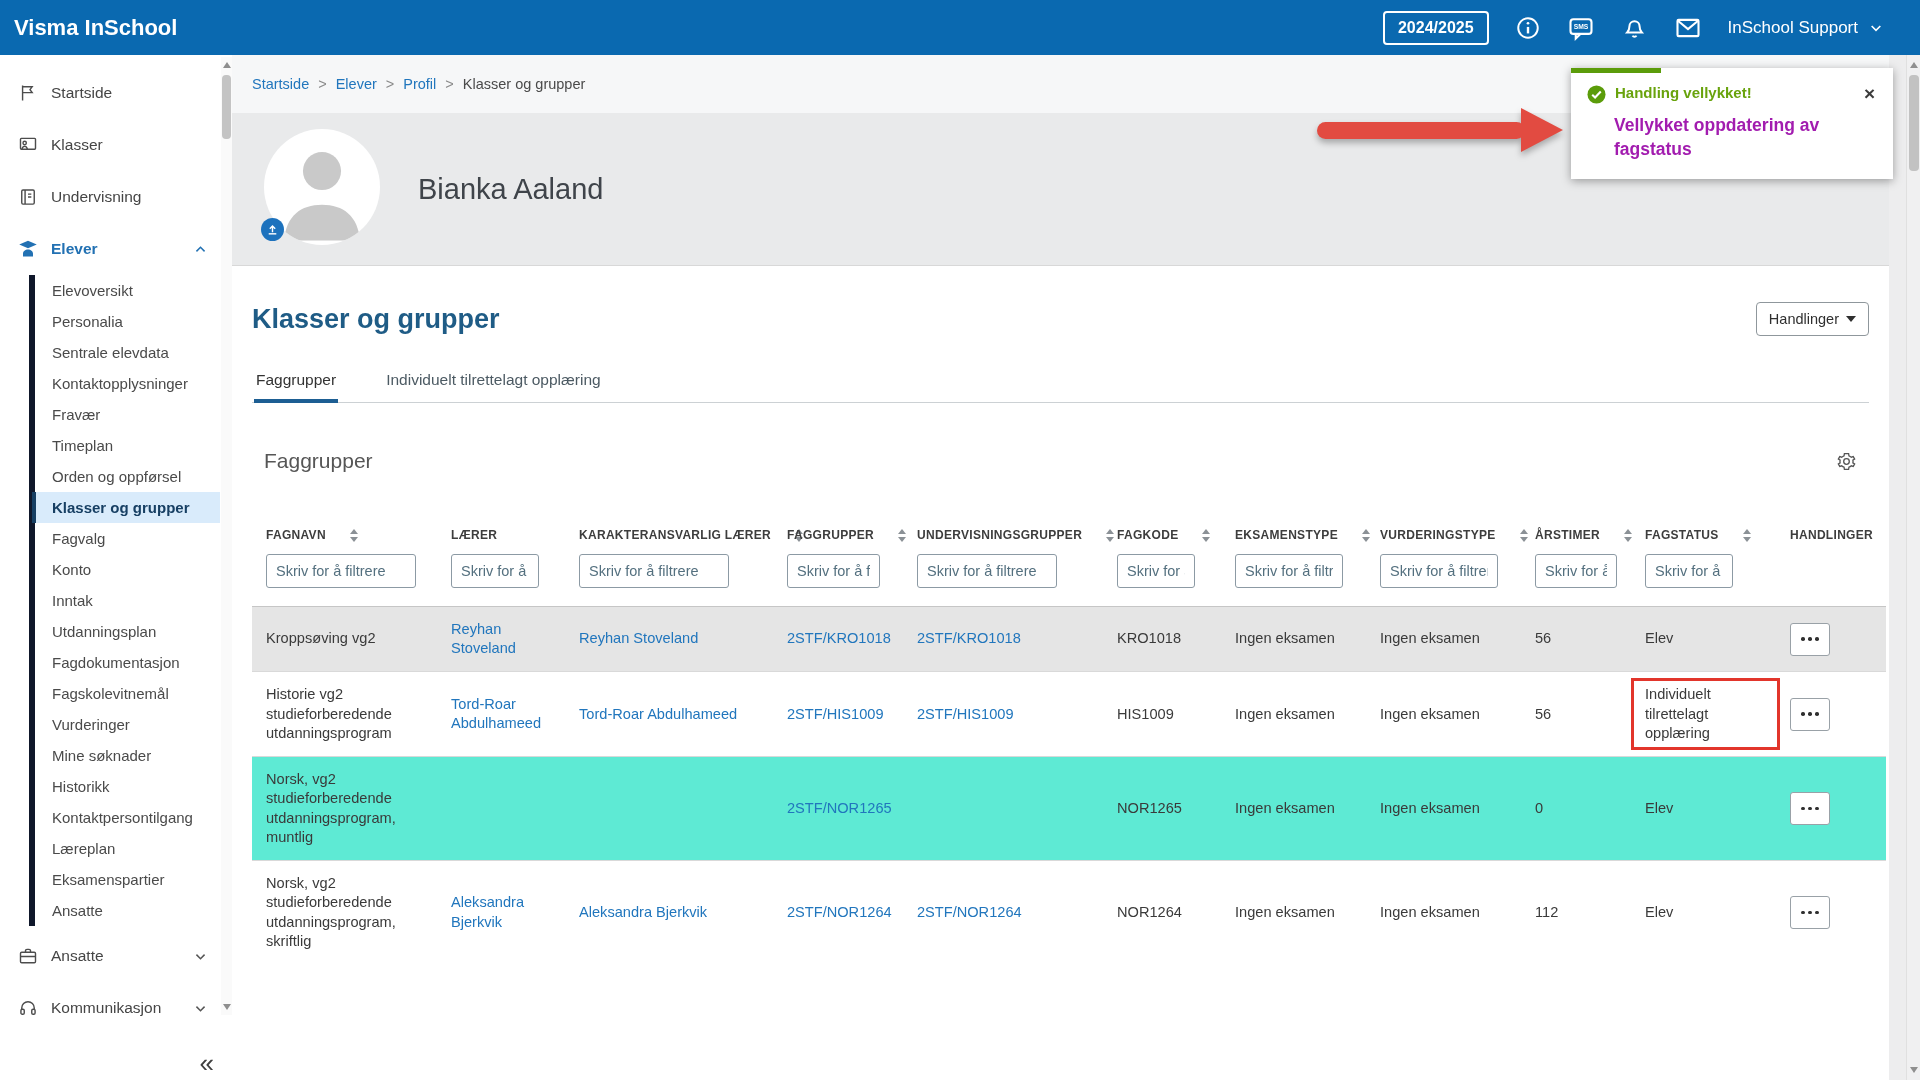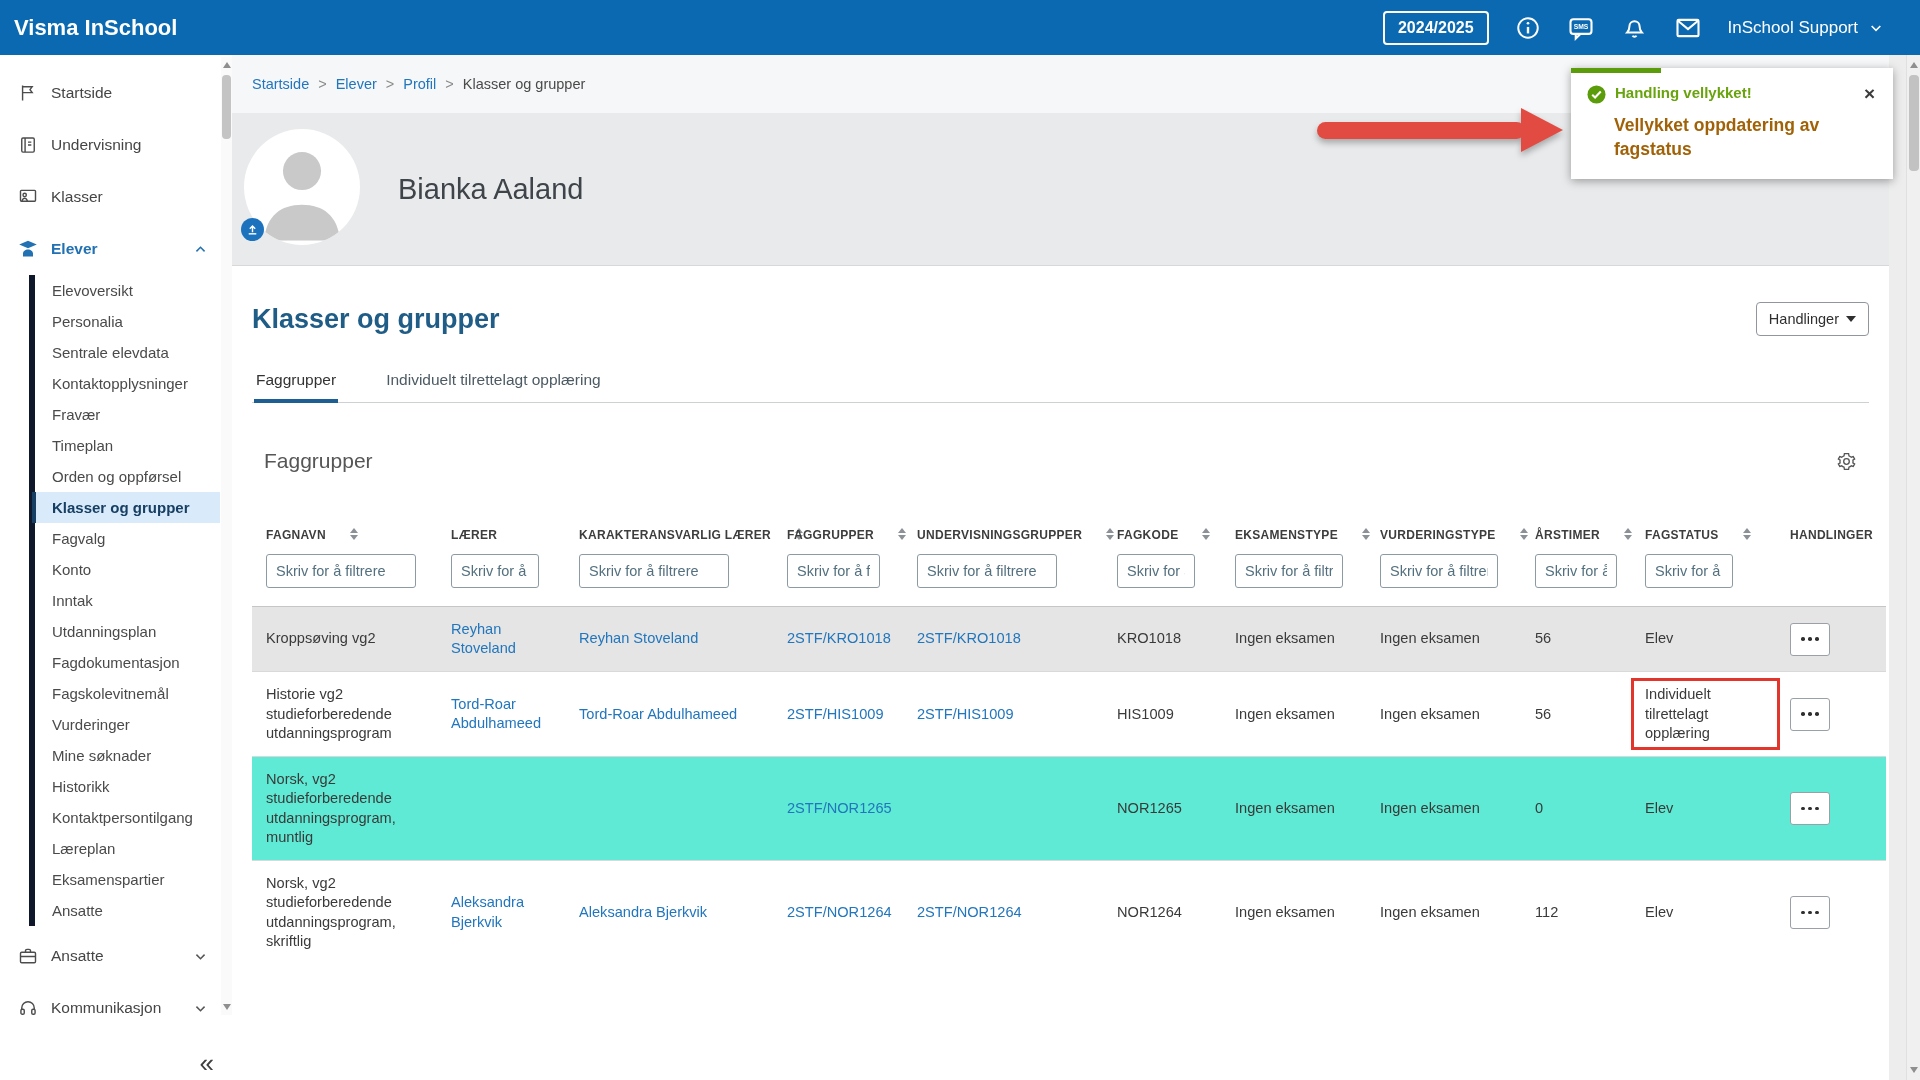"Vellykket oppdatering av fagstatus" .toast-msg { color: #a16207 -> #a21caf }
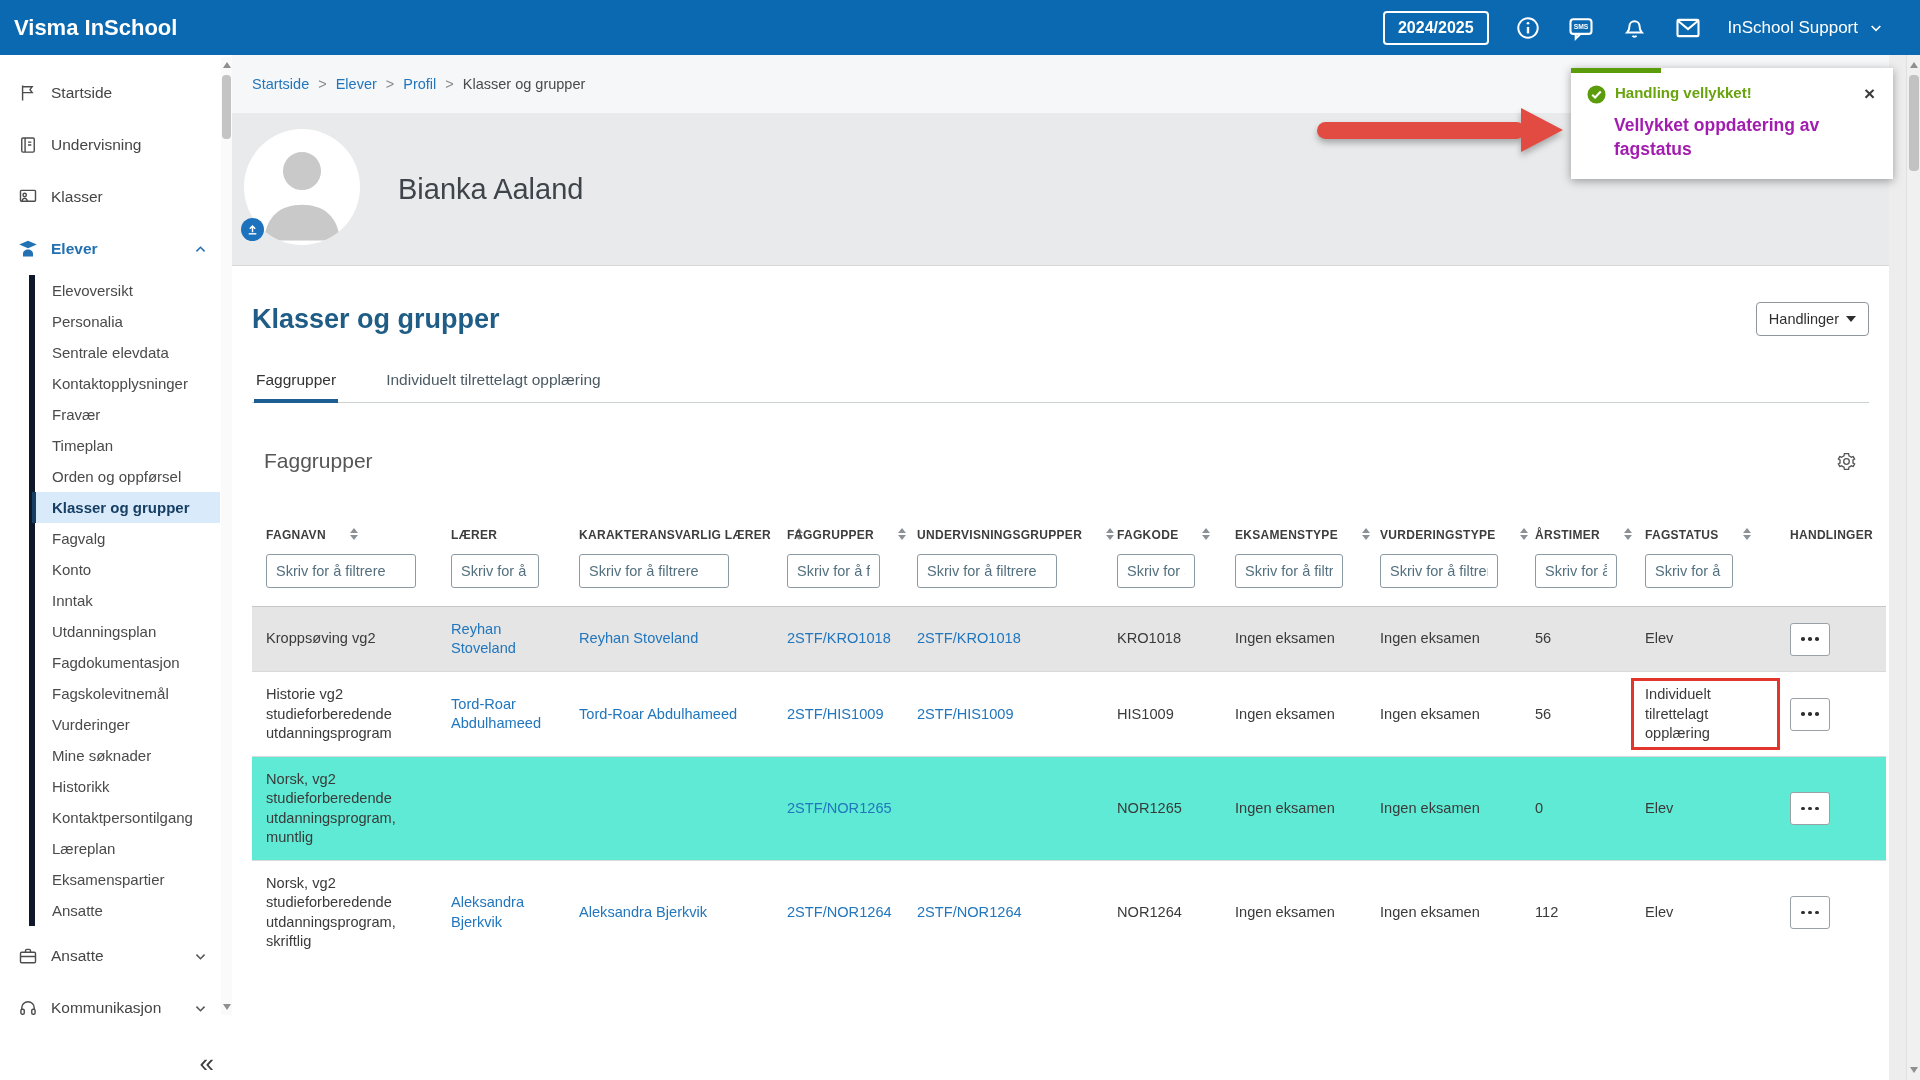"Undervisning" div.nav-item { order: before "Klasser" -> after "Klasser" }
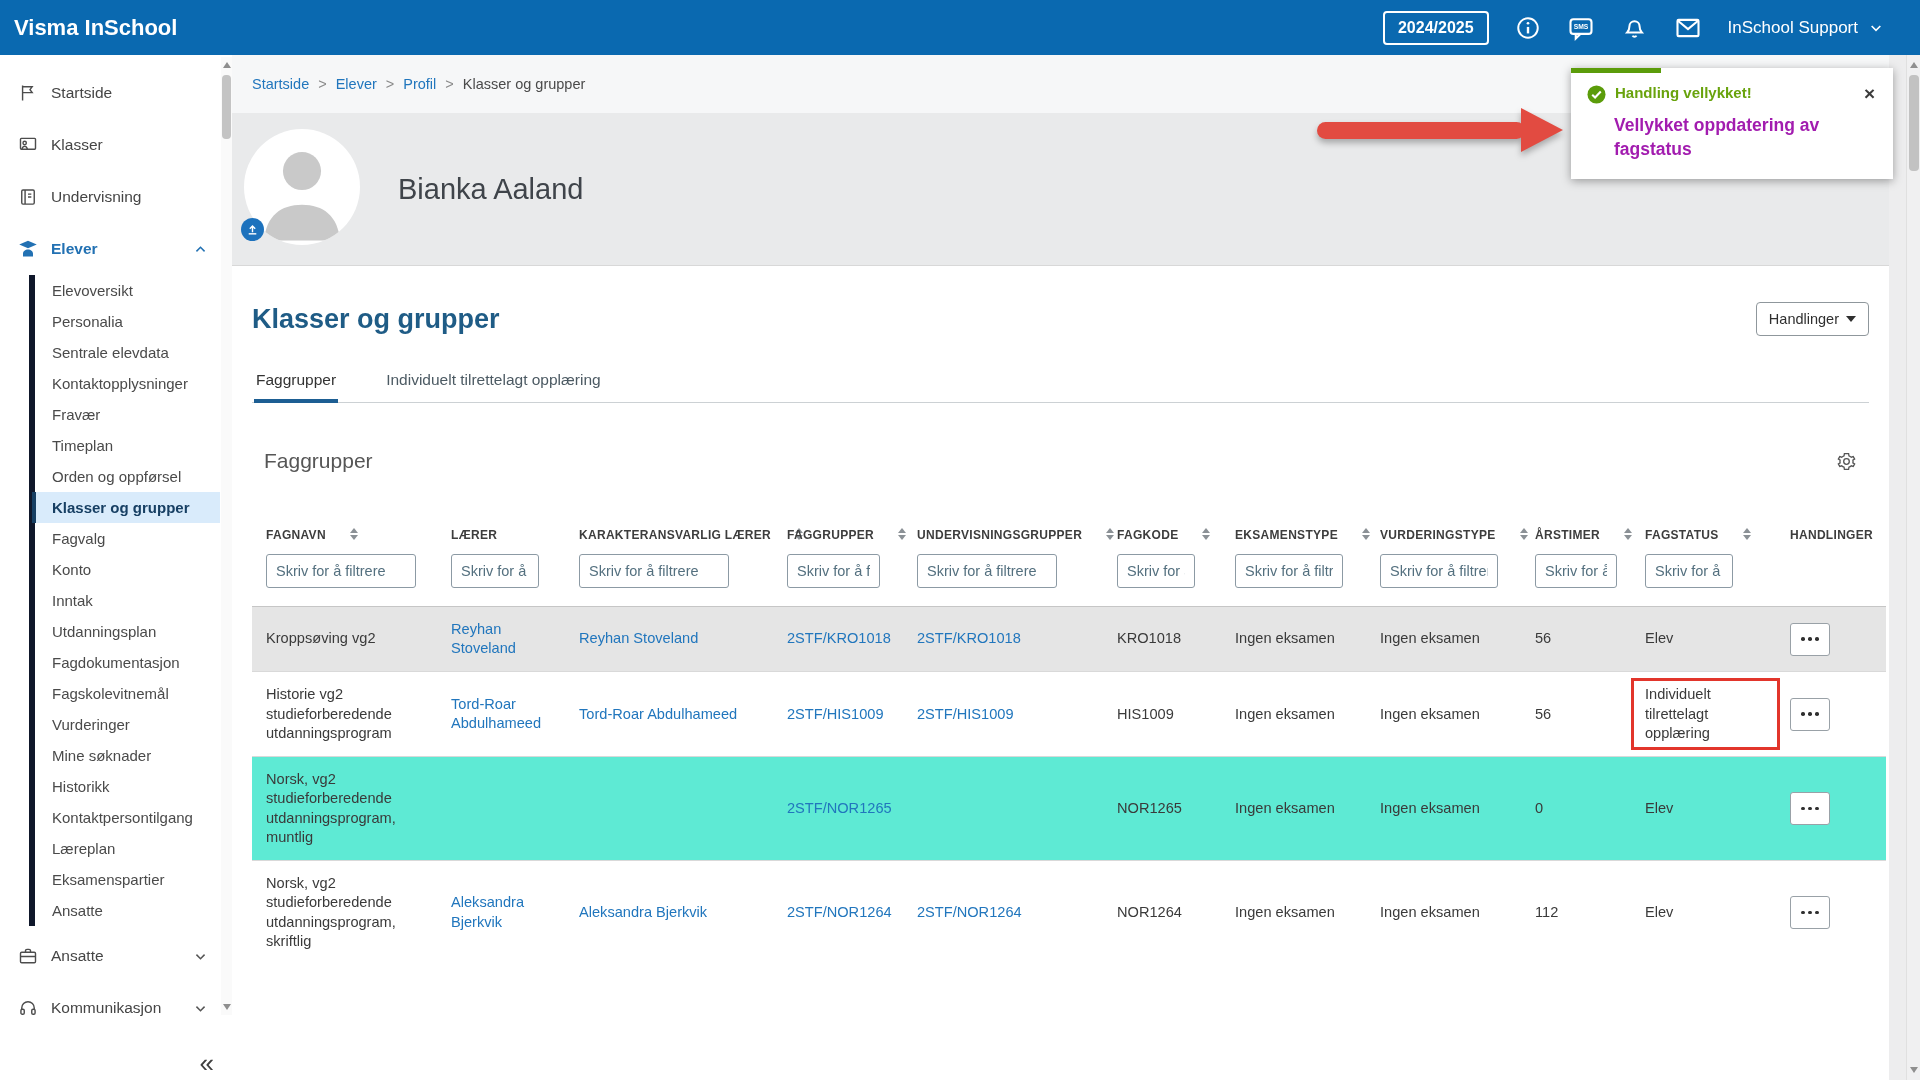"Bianka Aaland" .profile-band { padding-left: 12px -> 32px }
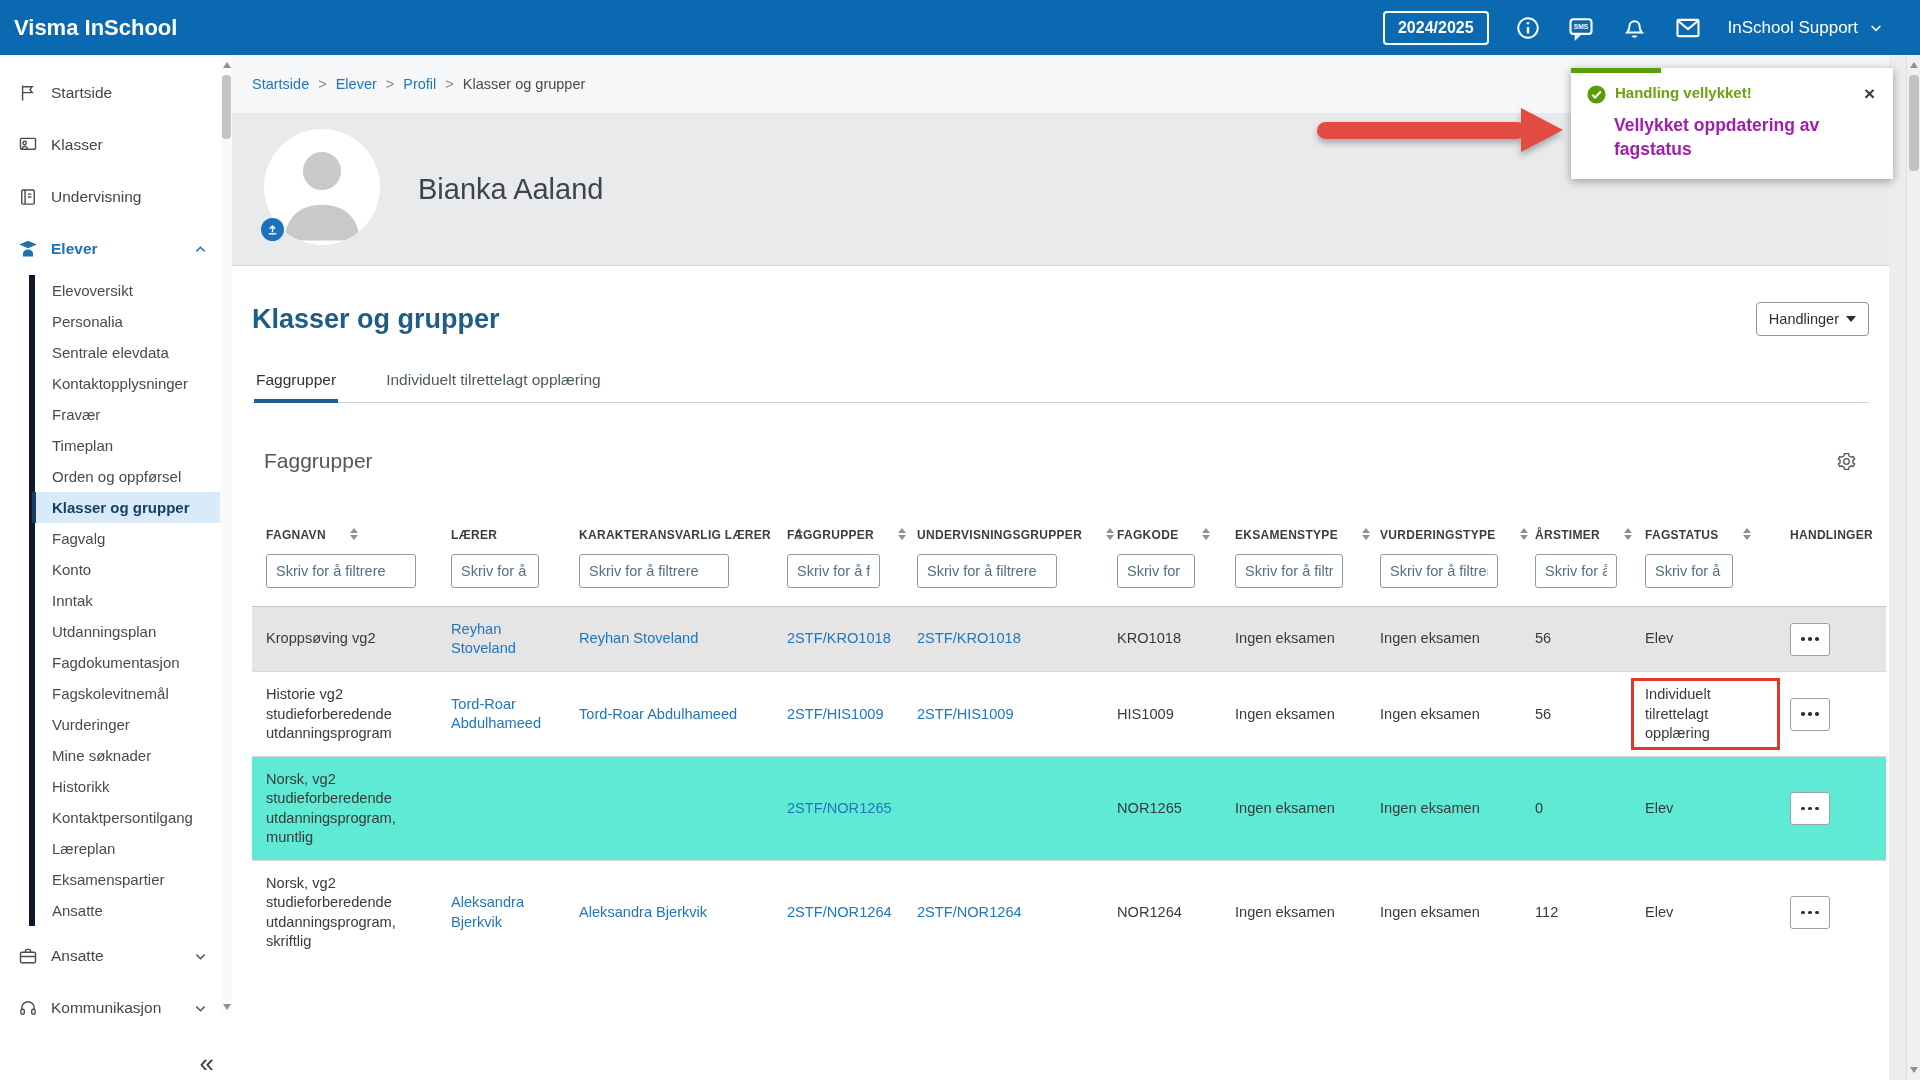"FAGNAVN" .hlabel { align-items: flex-start -> flex-end }
